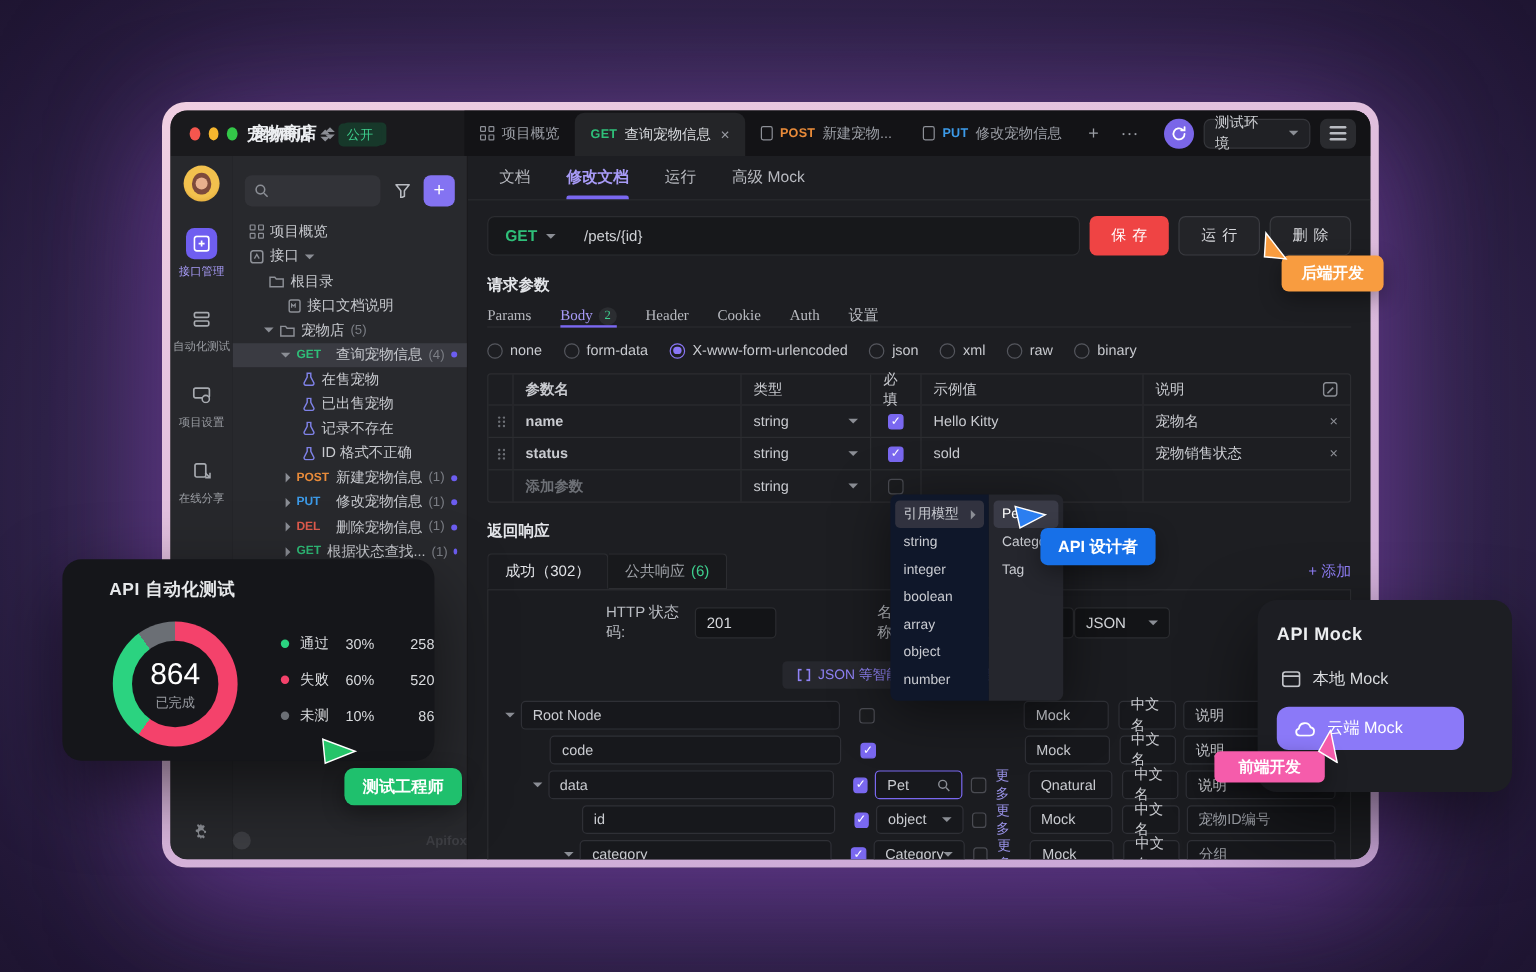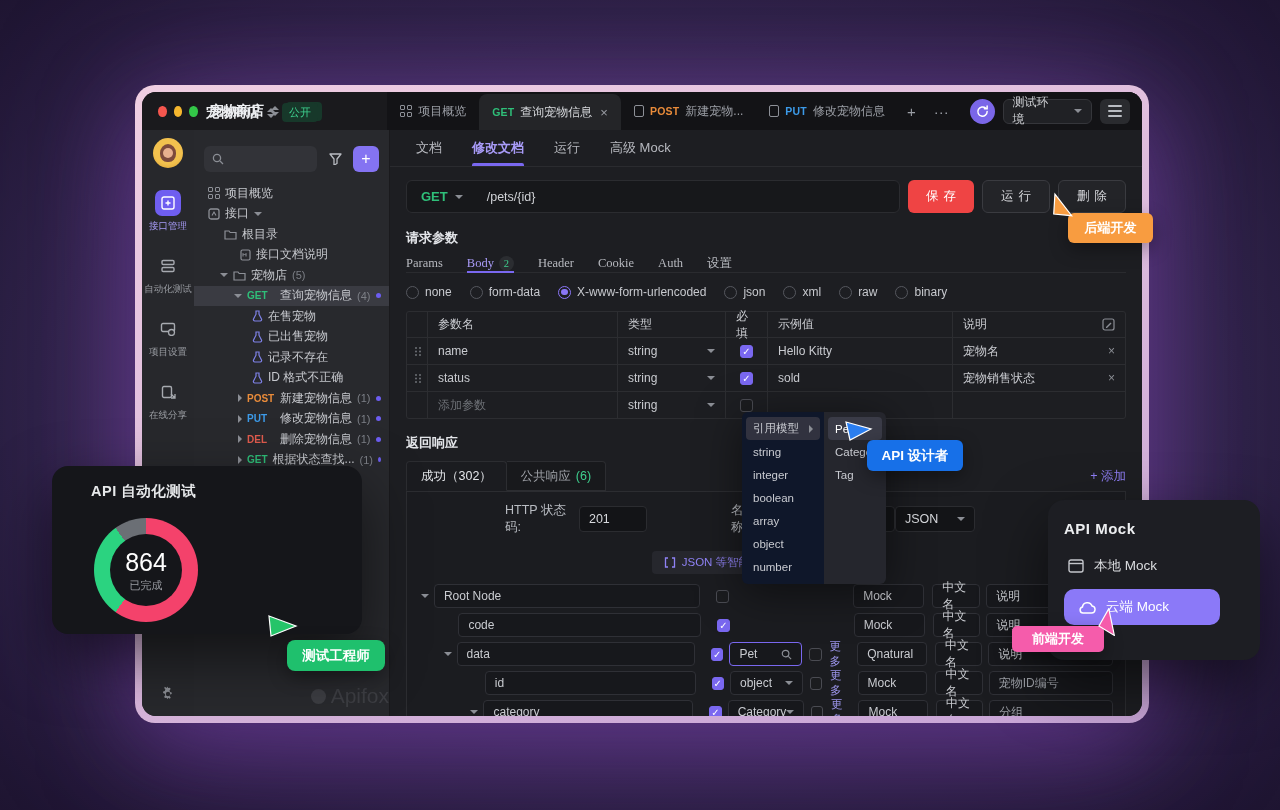"参数名" .c-name { font-weight: none -> bold }
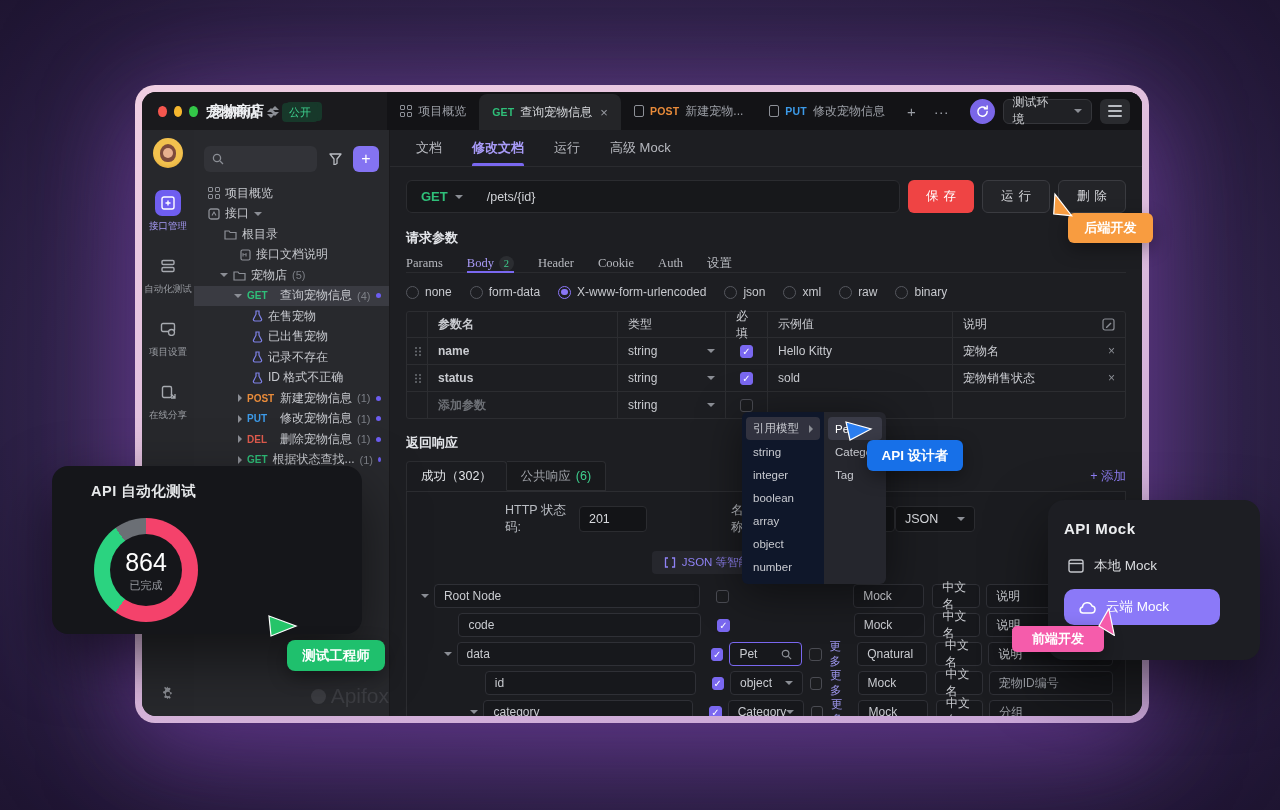"通过" div.legend { html: none -> <div> <div> <span></span> <span>通过</span> <span>30%</span> <span>258</span> </div> <div> <span></span> <span>失败</span> <span>60%</span> <span>520</span> </div> <div> <span></span> <span>未测</span> <span>10%</span> <span>86</span> </div> </div> }
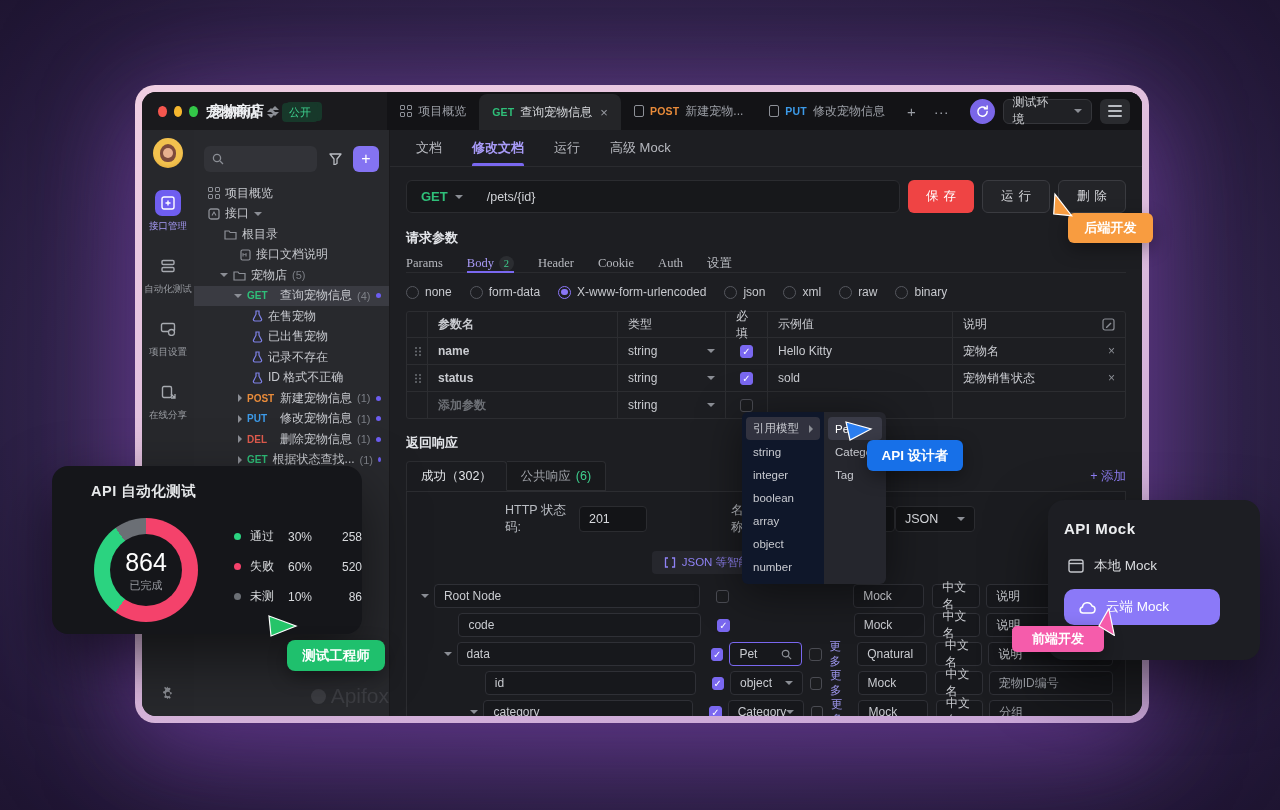"Apifox" .watermark { font-size: 21px -> 11px; font-weight: normal -> bold; justify-content: flex-end -> space-between }
